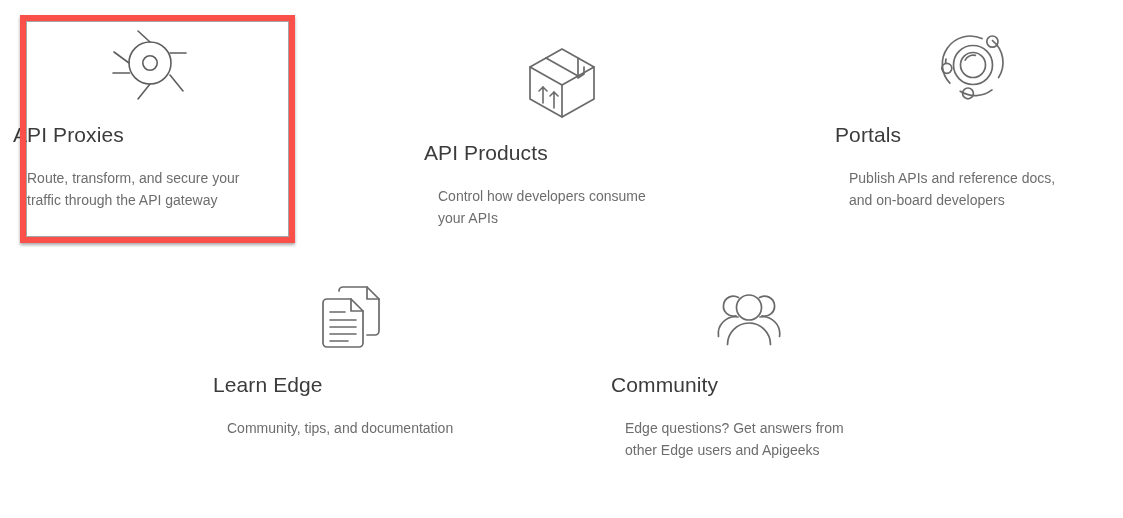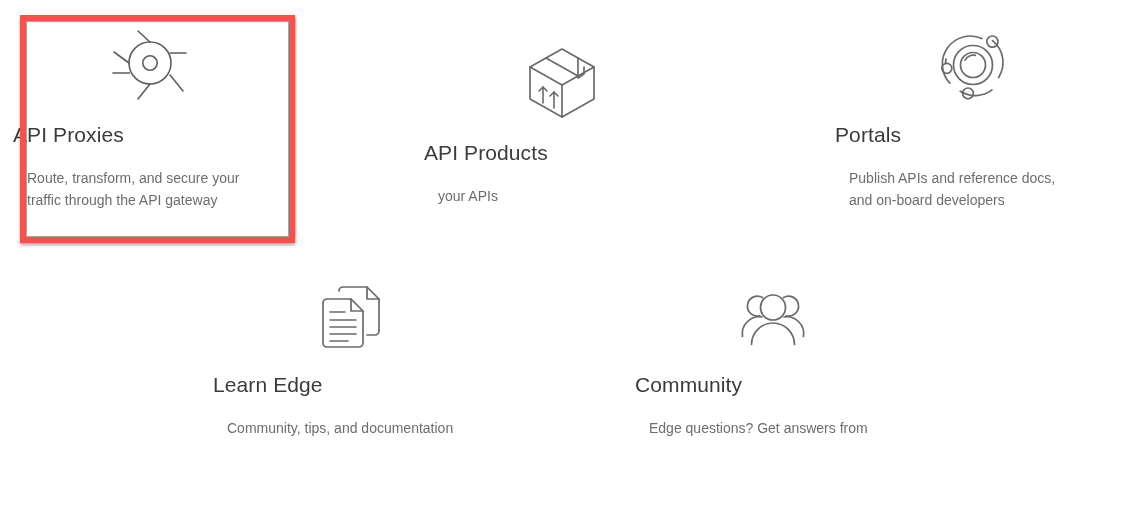"Control how developers consume" span.l1 { html: none -> <span>Control how developers consume</span> }
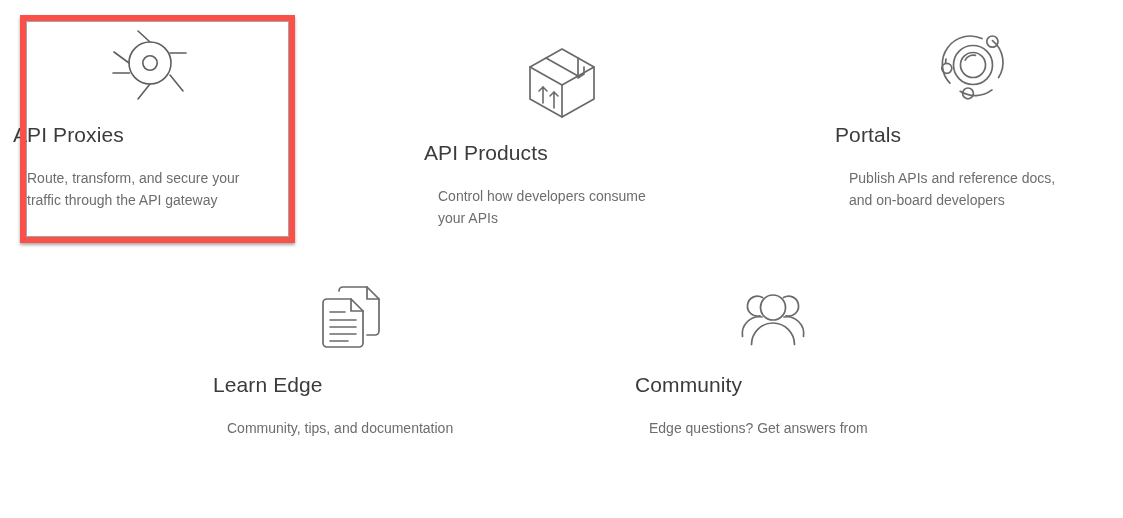"Community" #card-community { left: 635px -> 611px }
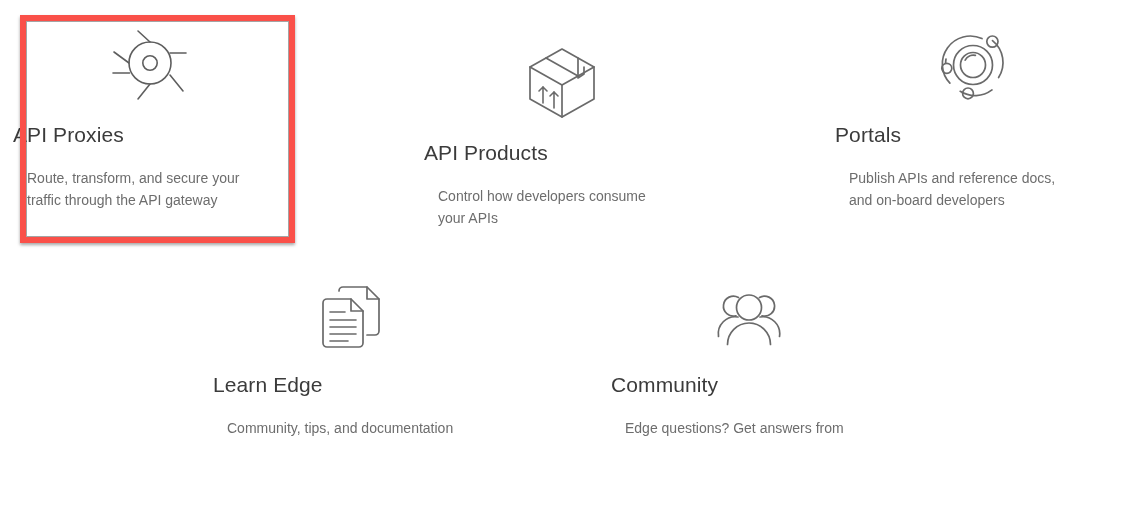"other Edge users and Apigeeks" span.l2 { html: none -> <span>other Edge users and Apigeeks</span> }
